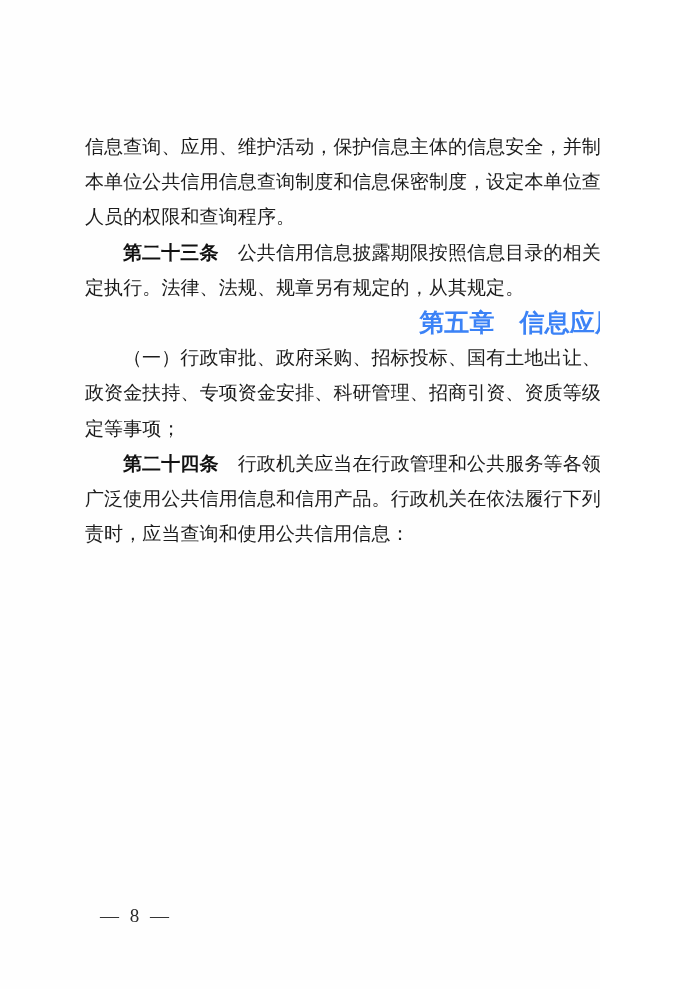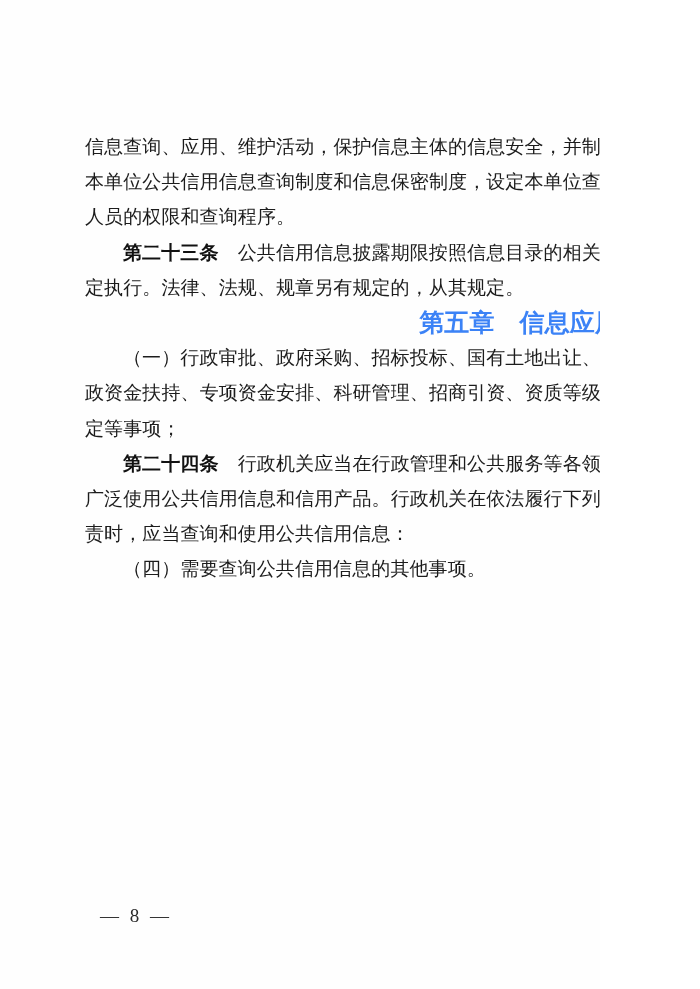"（四）需要查询公共信用信息的其他事项。" p.para { html: <p><span>（四）需要查询公共信用信息的其他事项。</span></p> -> none }
